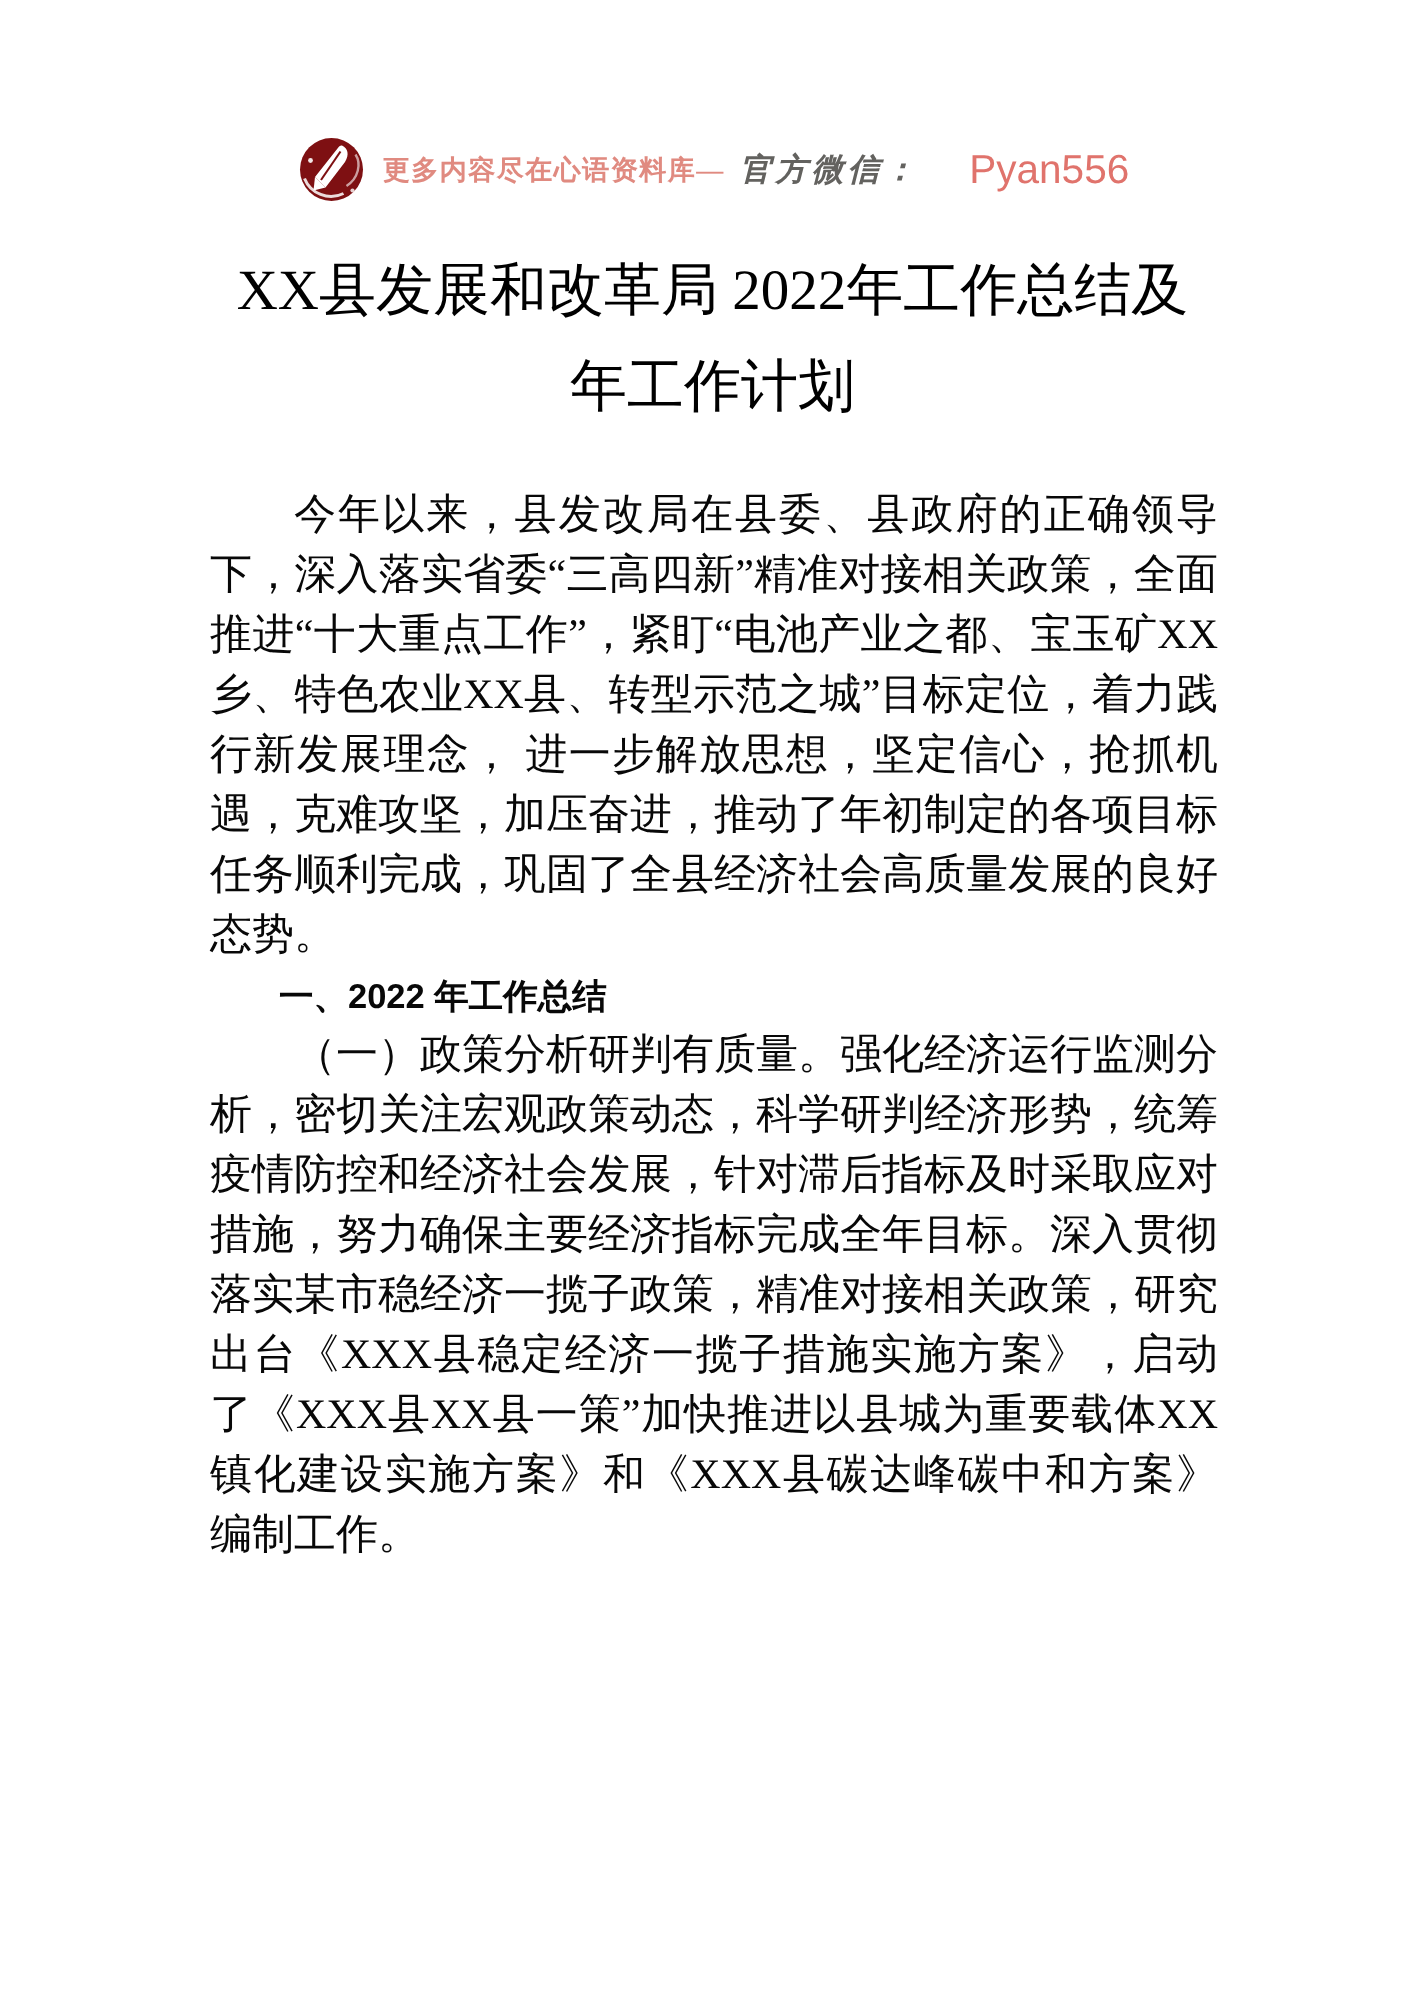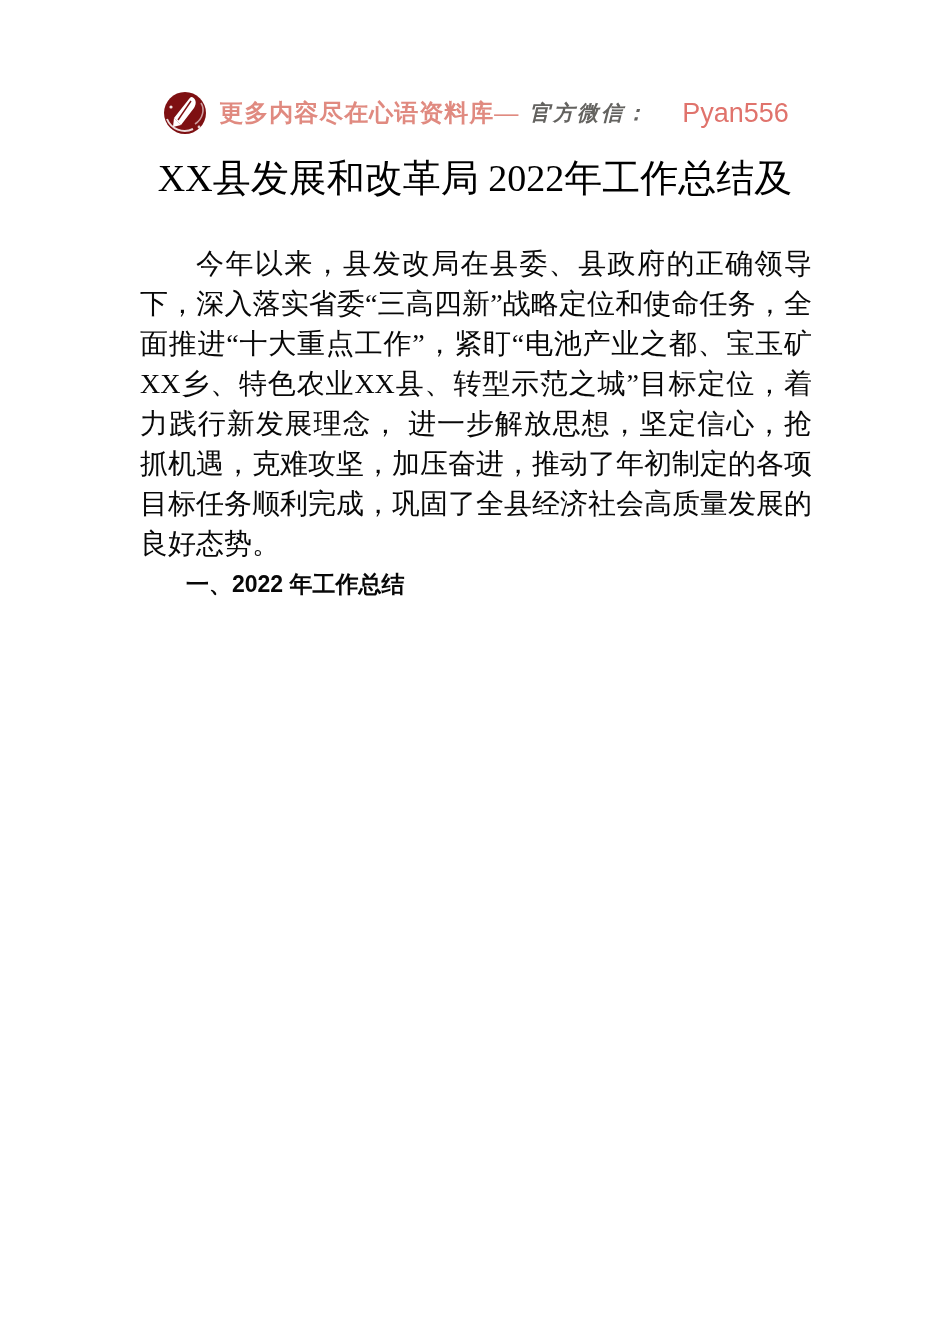"更多内容尽在心语资料库—" .banner-main { font-size: 24px -> 18px }
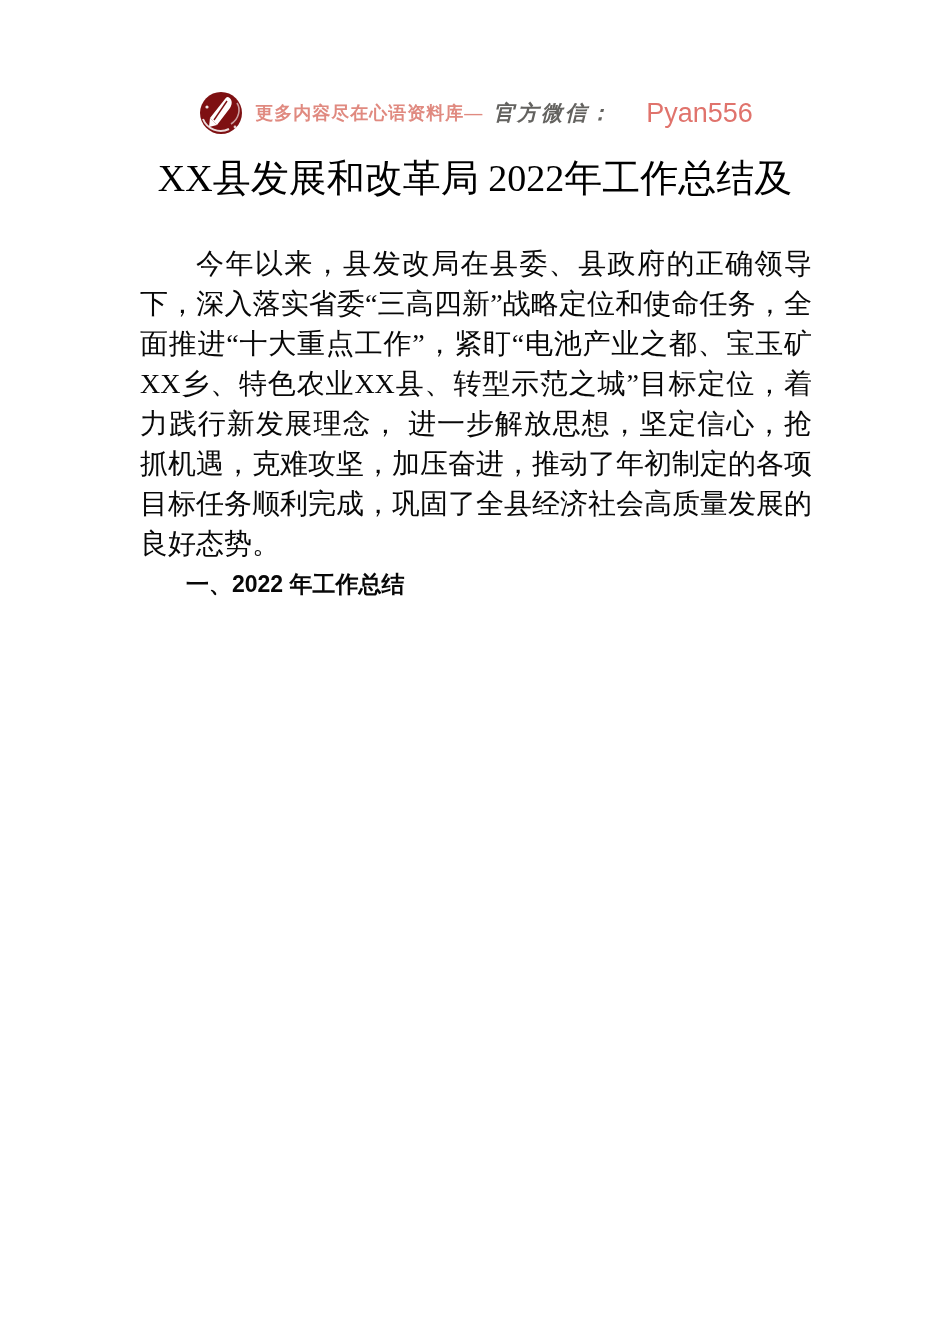"XX县发展和改革局 2022年工作总结及" .title-block { margin-top: 16px -> 32px }
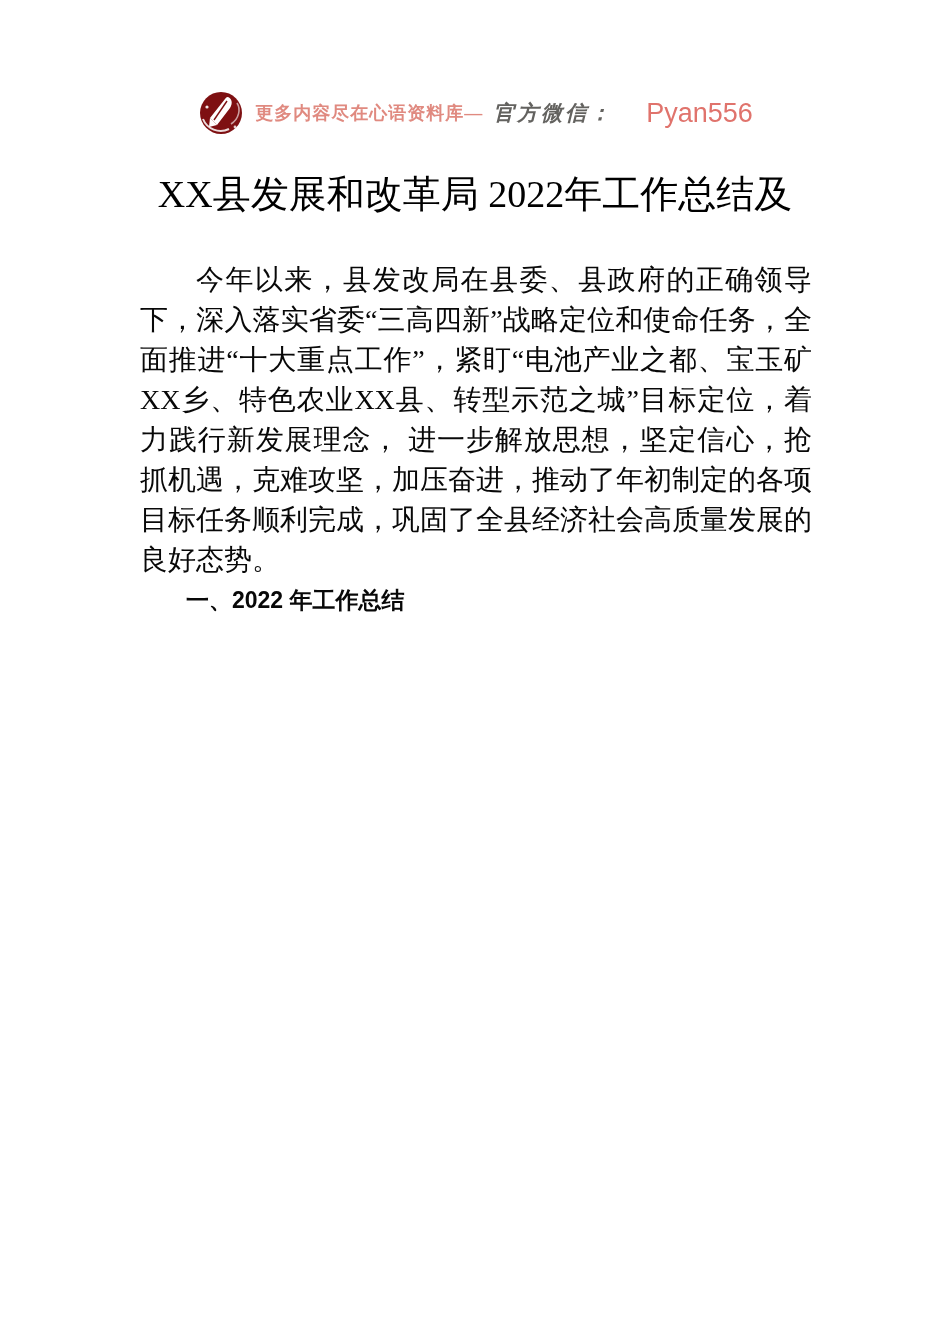"年工作计划" div.title-line3 { html: none -> <div>年工作计划</div> }
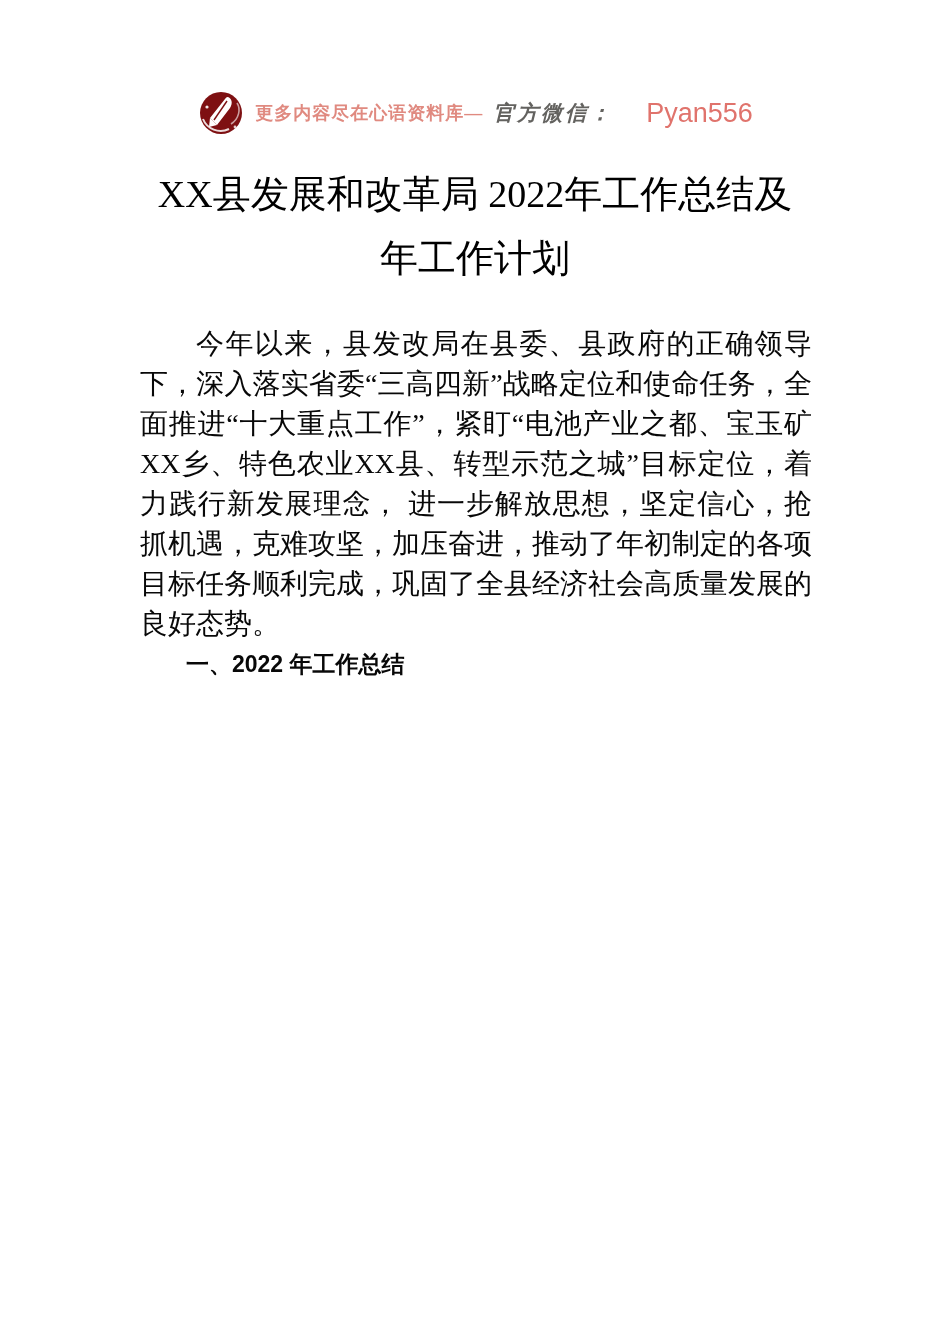"今年以来，县发改局在县委、县政府的正确领导下，深入落实省委“三高四新”战略定位和" p { text: 战略定位和使命任务 -> 精准对接相关政策 }
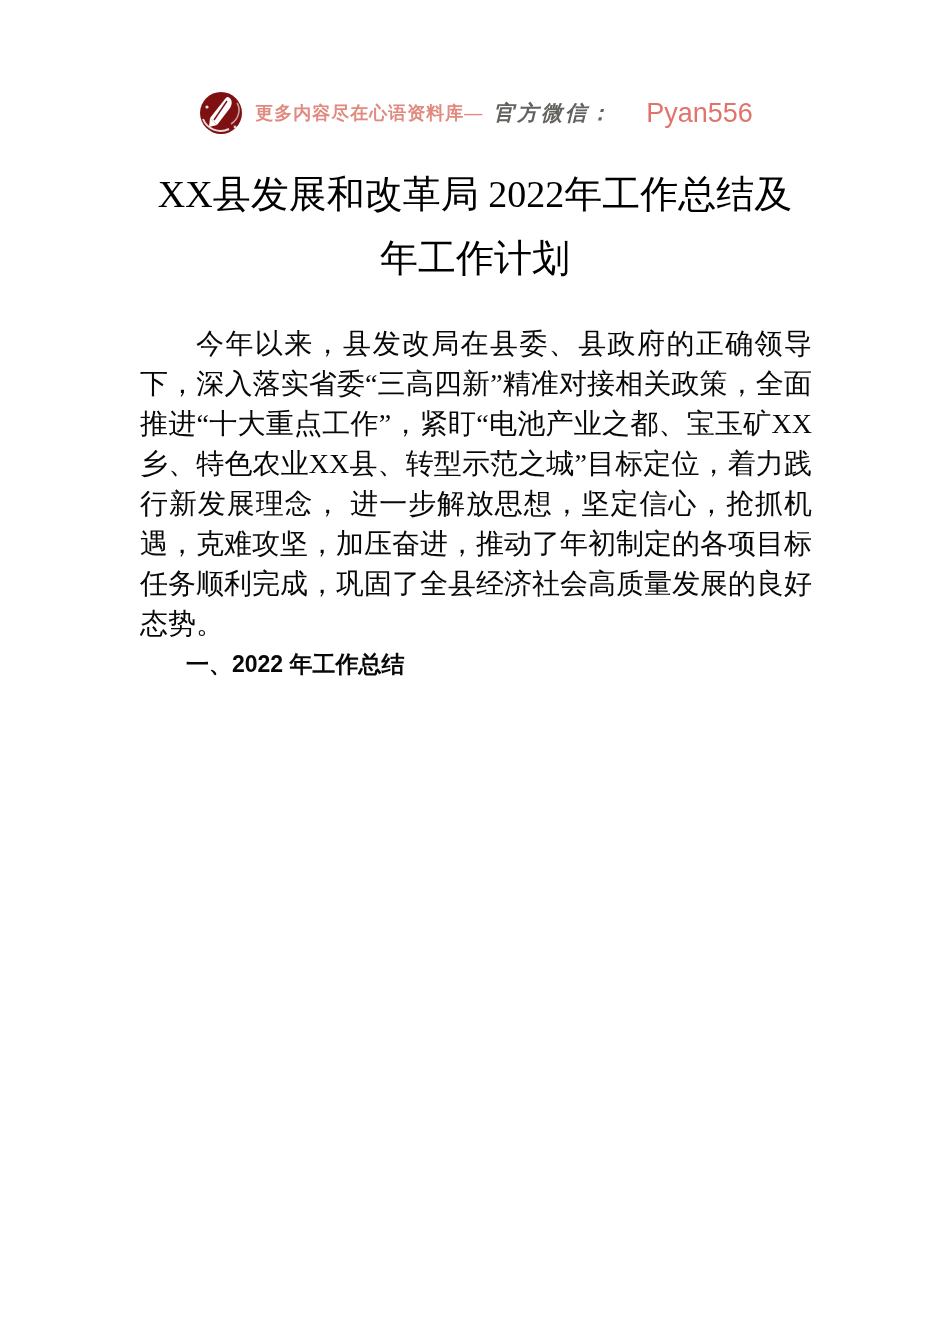"（一）政策分析研判有质量。强化经济运行监测分析，密切关注宏观政策动态，科学研判经" p { html: none -> <p>（一）政策分析研判有质量。强化经济运行监测分析，密切关注宏观政策动态，科学研判经济形势，统筹疫情防控和经济社会发展，针对滞后指标及时采取应对措施，努力确保主要经济指标完成全年目标。深入贯彻落实某市稳经济一揽子政策，精准对接相关政策，研究出台《XXX县稳定经济一揽子措施实施方案》，启动了《XXX县XX县一策”加快推进以县城为重要载体XX镇化建设实施方案》和《XXX县碳达峰碳中和方案》编制工作。</p> }
